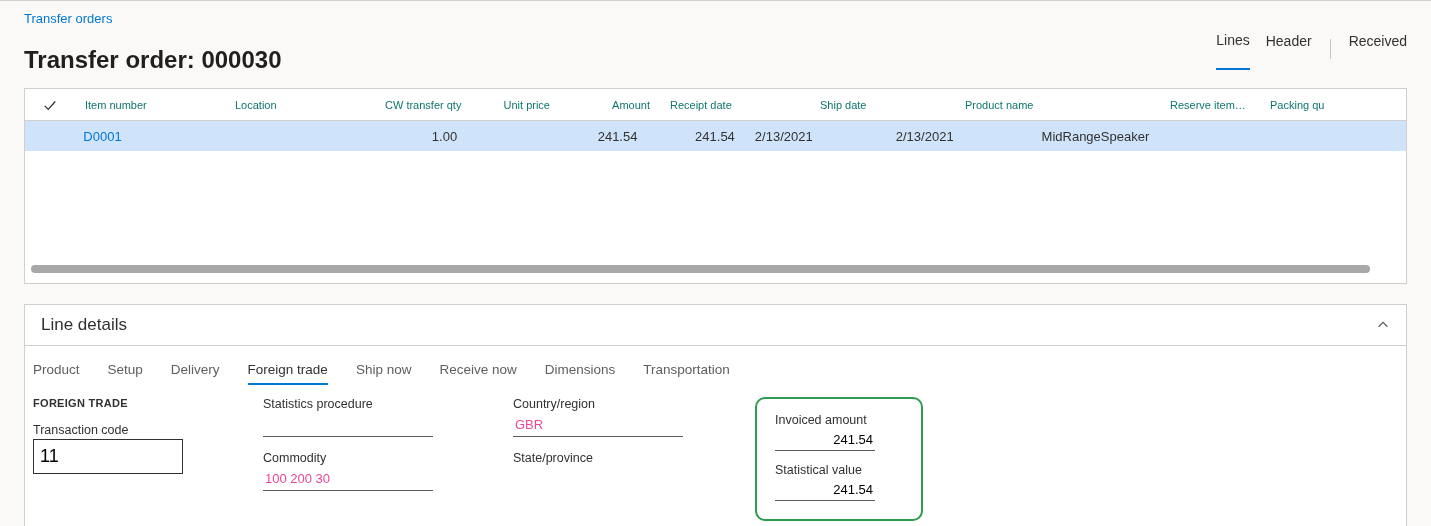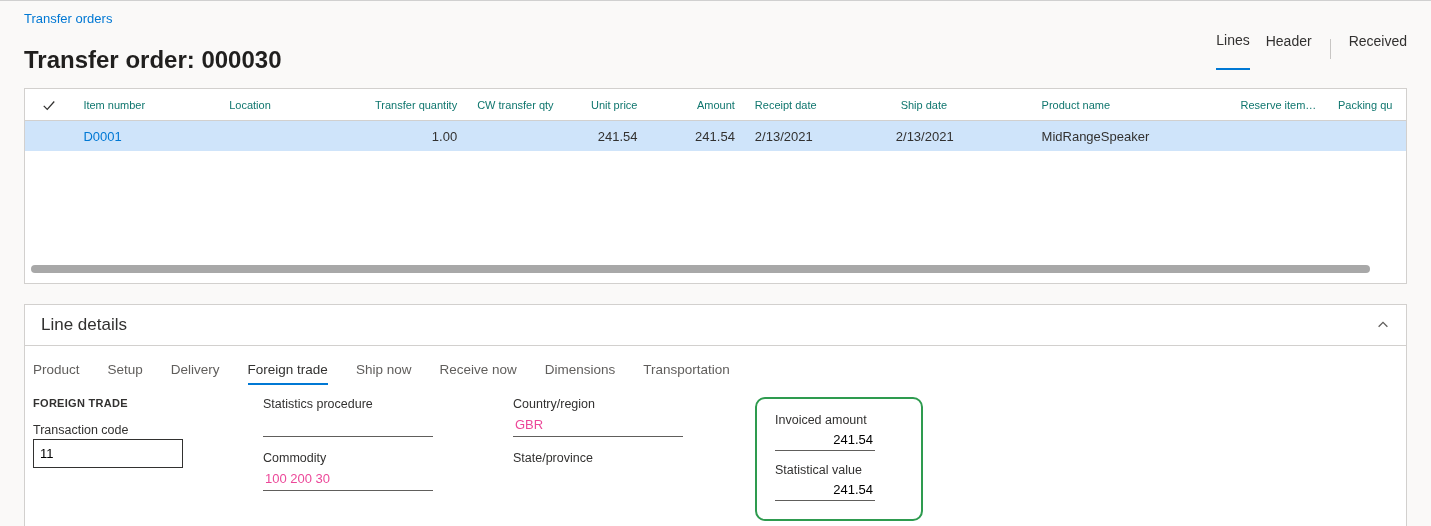"Transfer quantity" div.cell { html: <div>Transfer quantity</div> -> none }
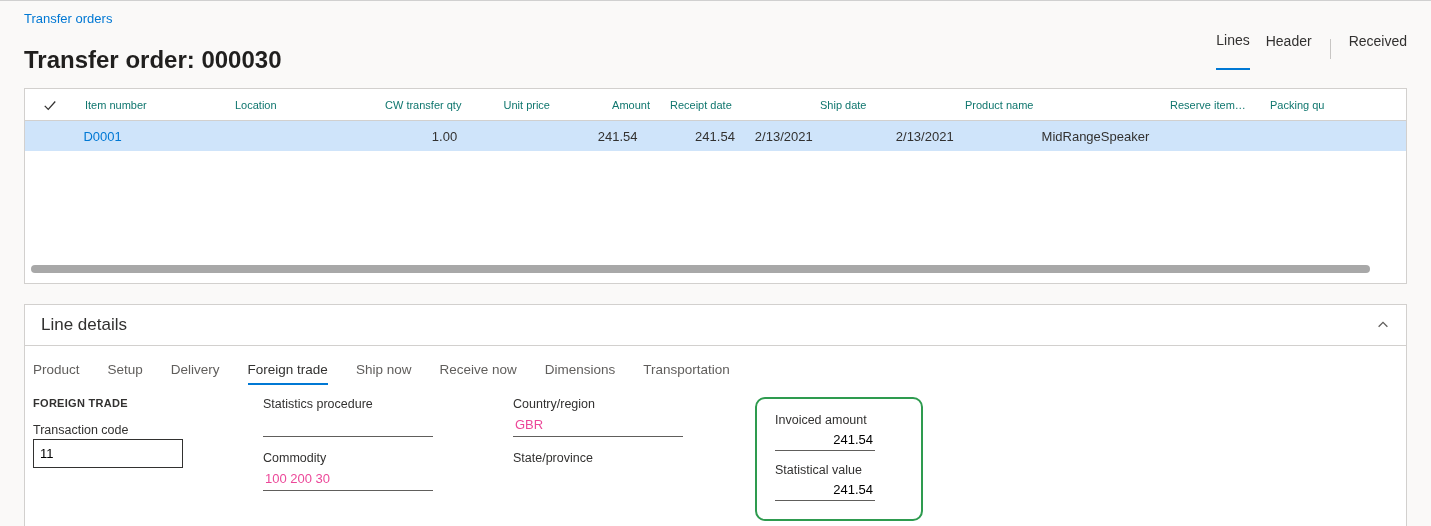"D0001" .grid-row { justify-content: none -> flex-end }
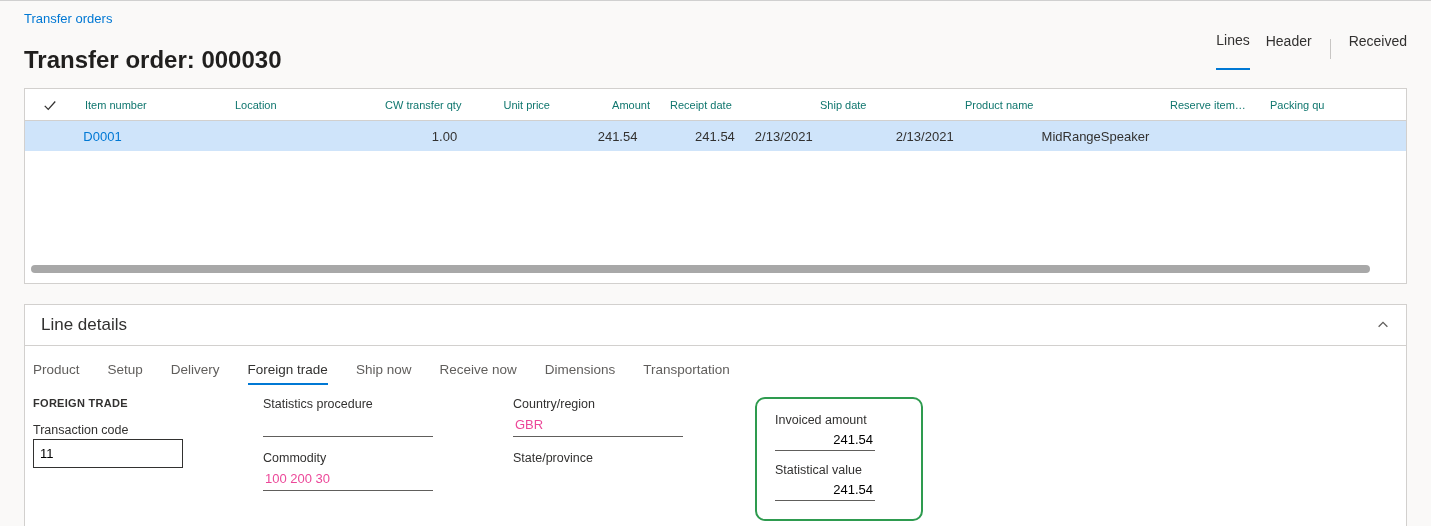"11" .boxed-input { font-size: 13px -> 18px }
